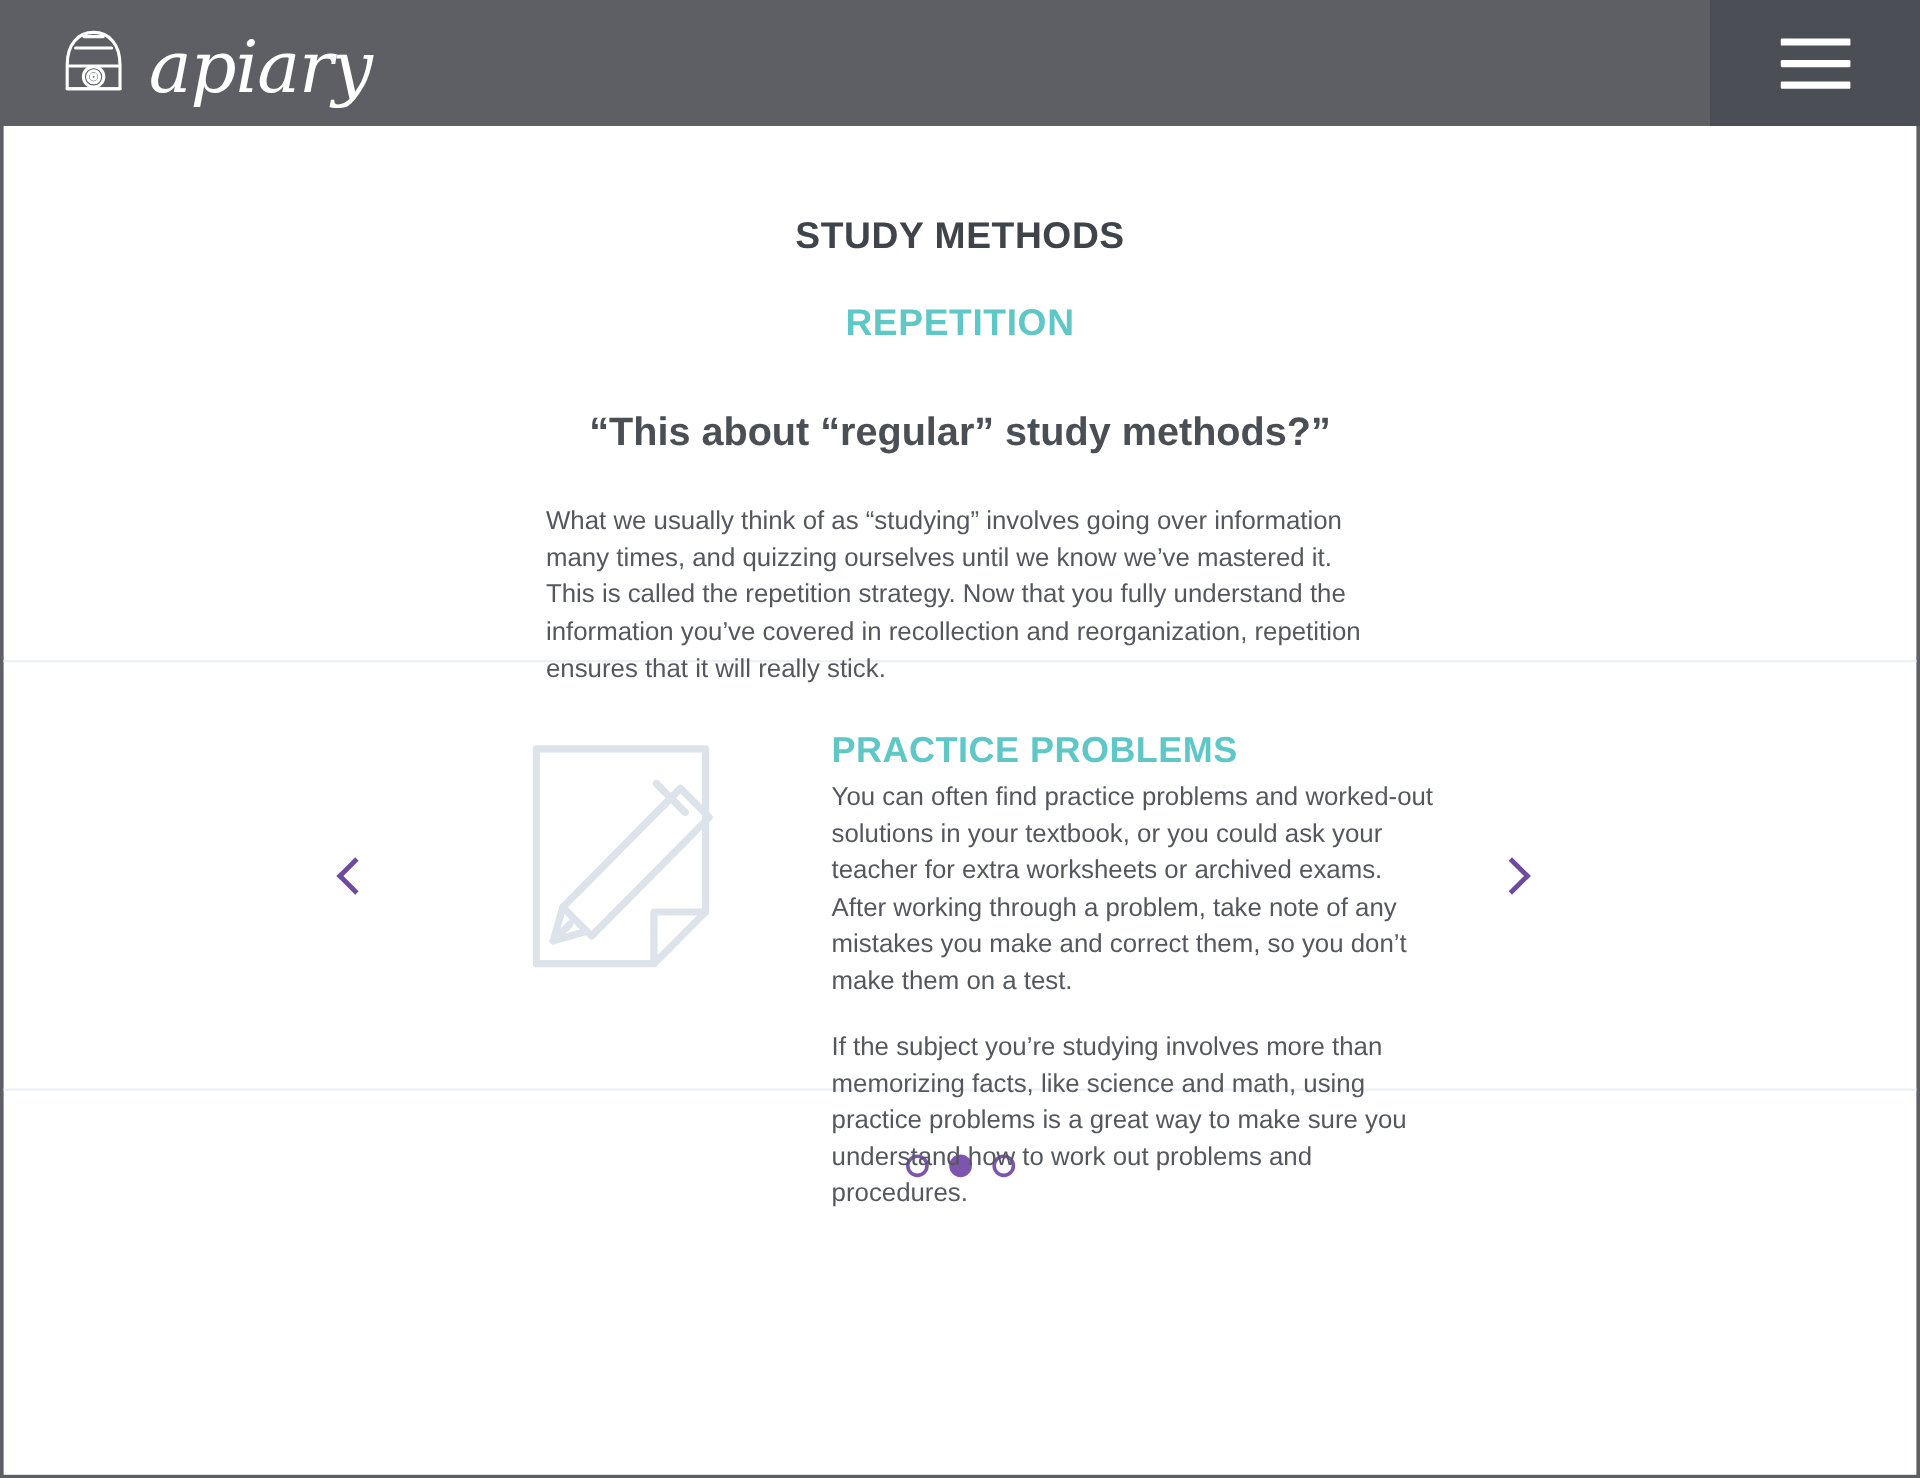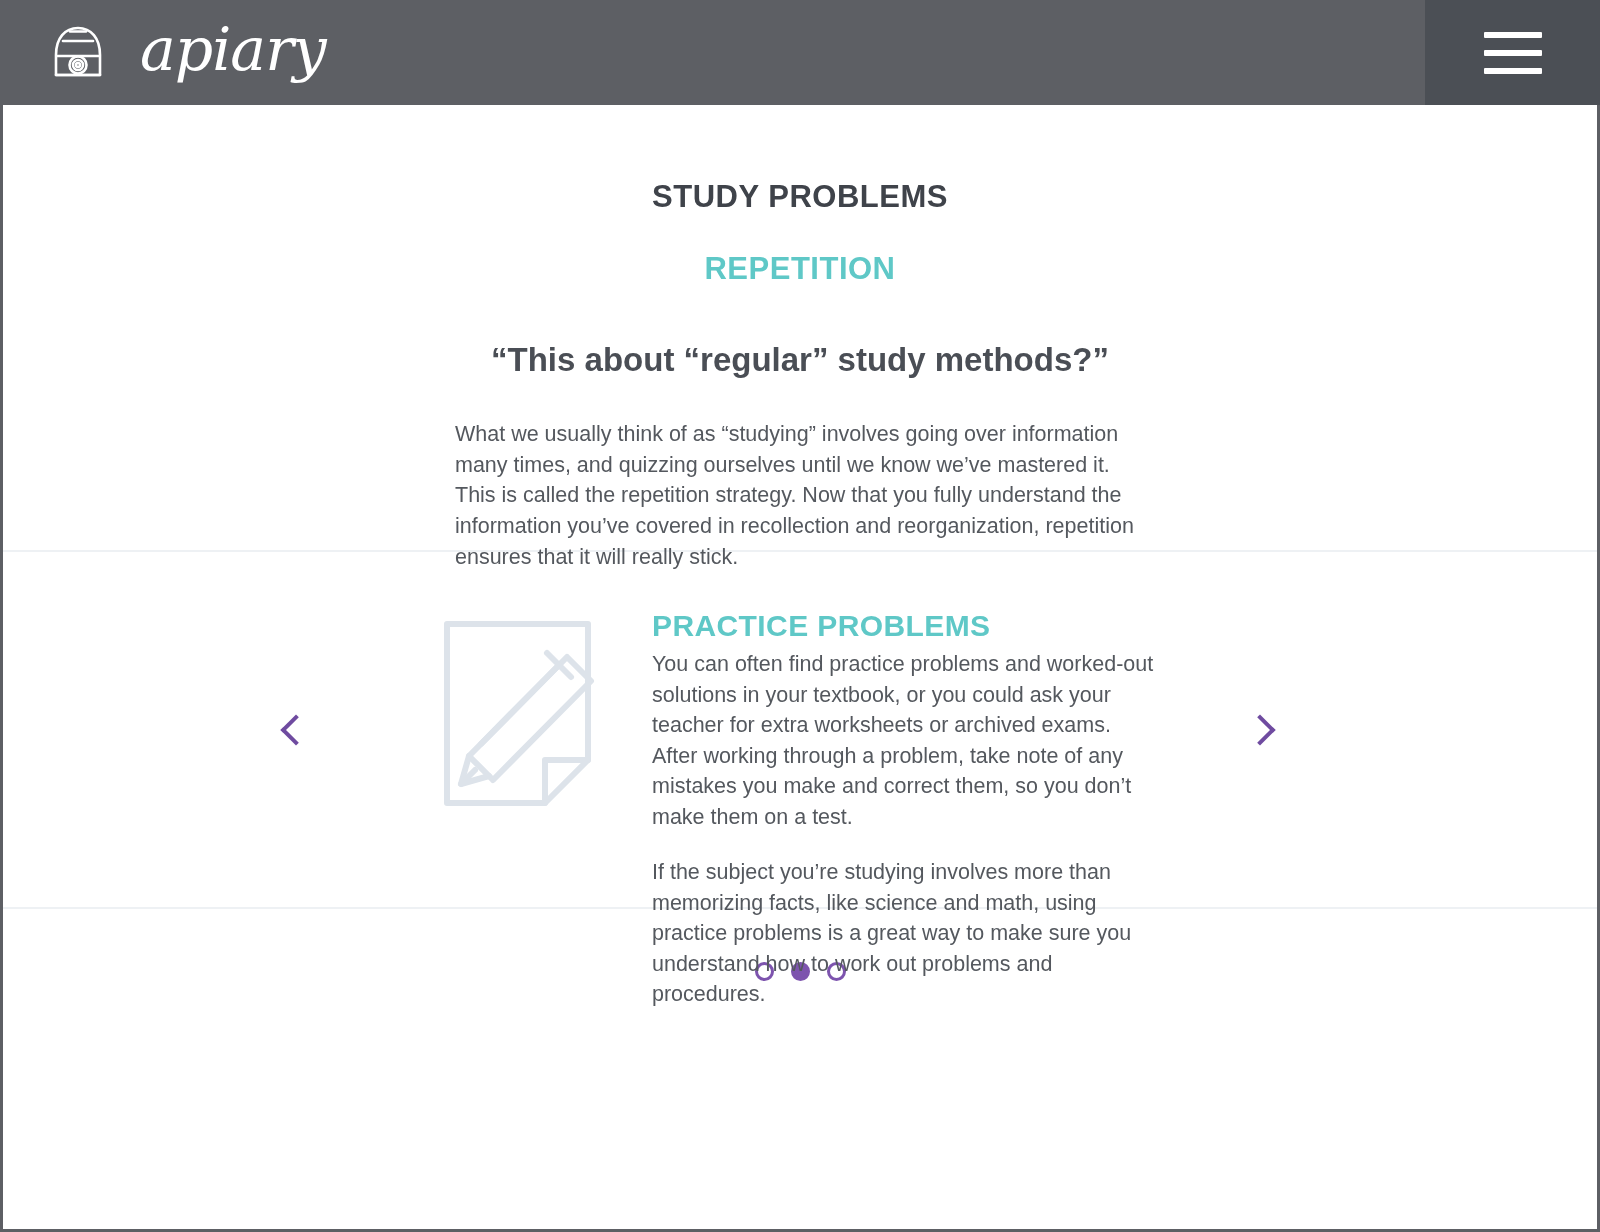"apiary" .brand { align-items: center -> flex-end; gap: 26px -> 10px }
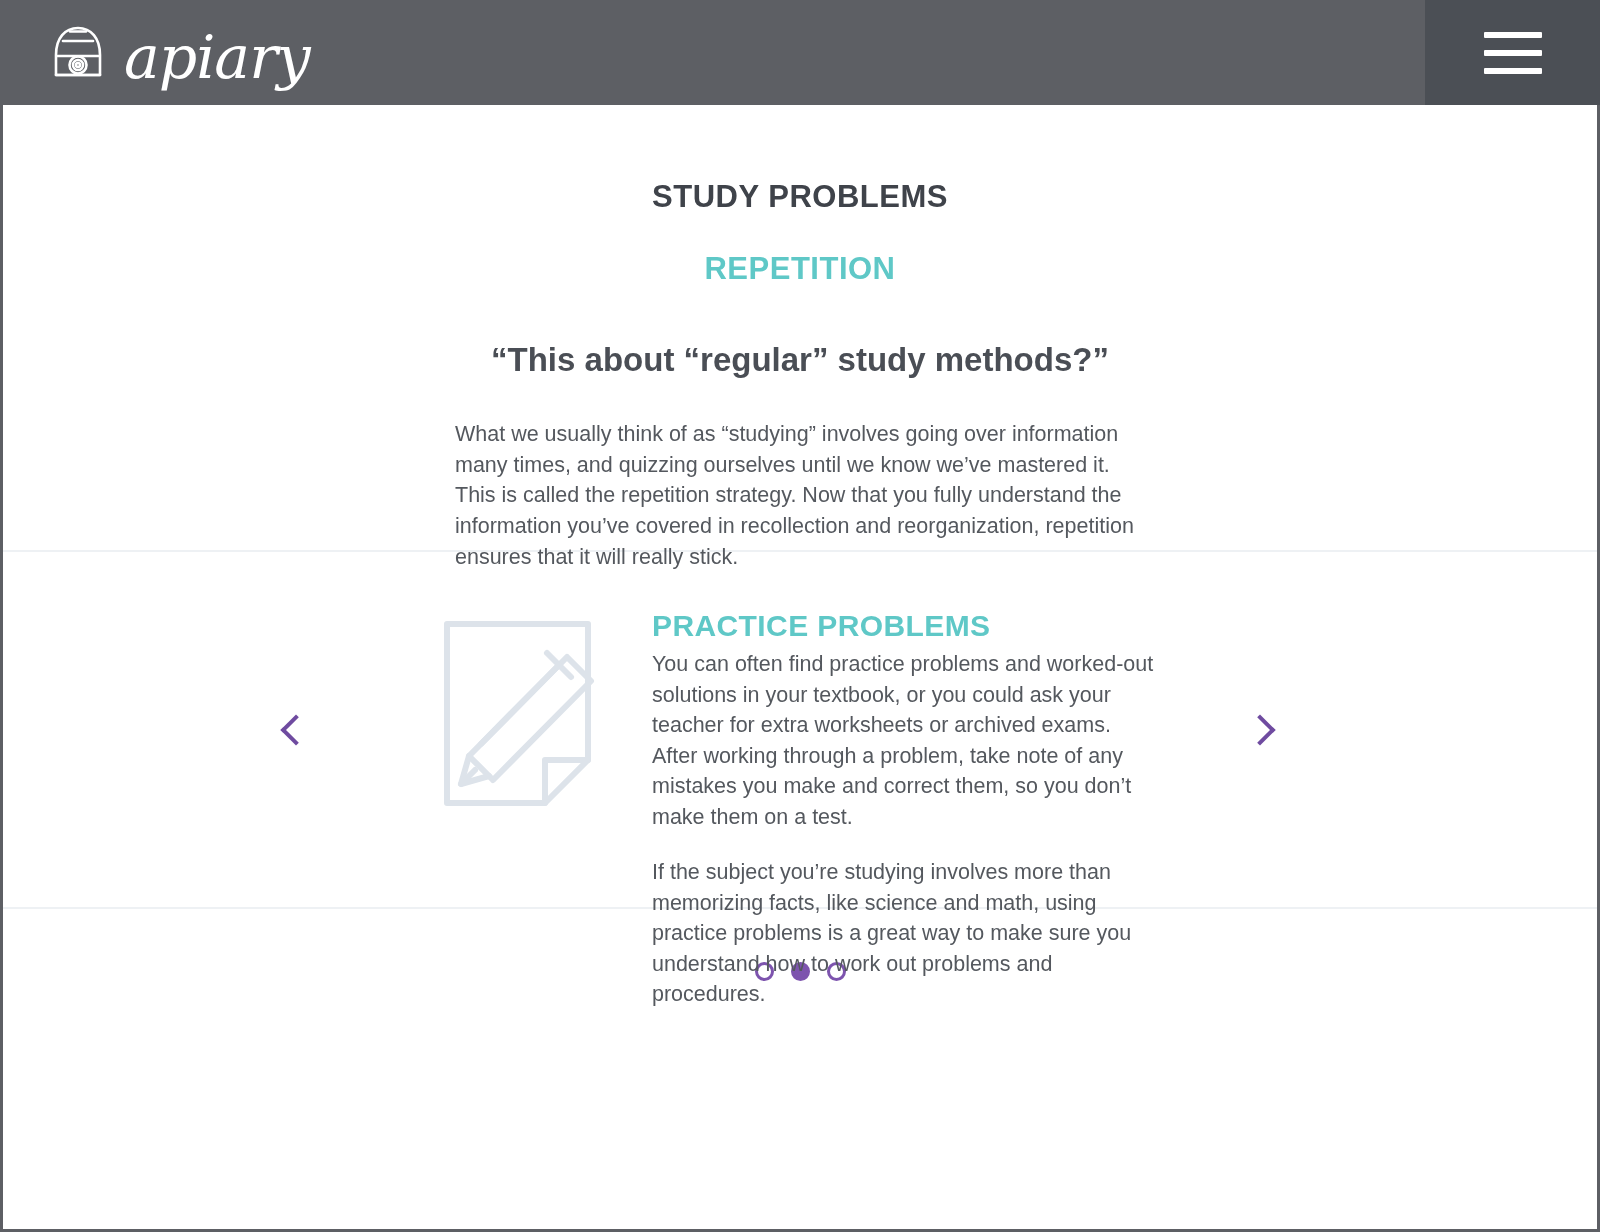"STUDY PROBLEMS" div.eyebrow { text: PROBLEMS -> METHODS }
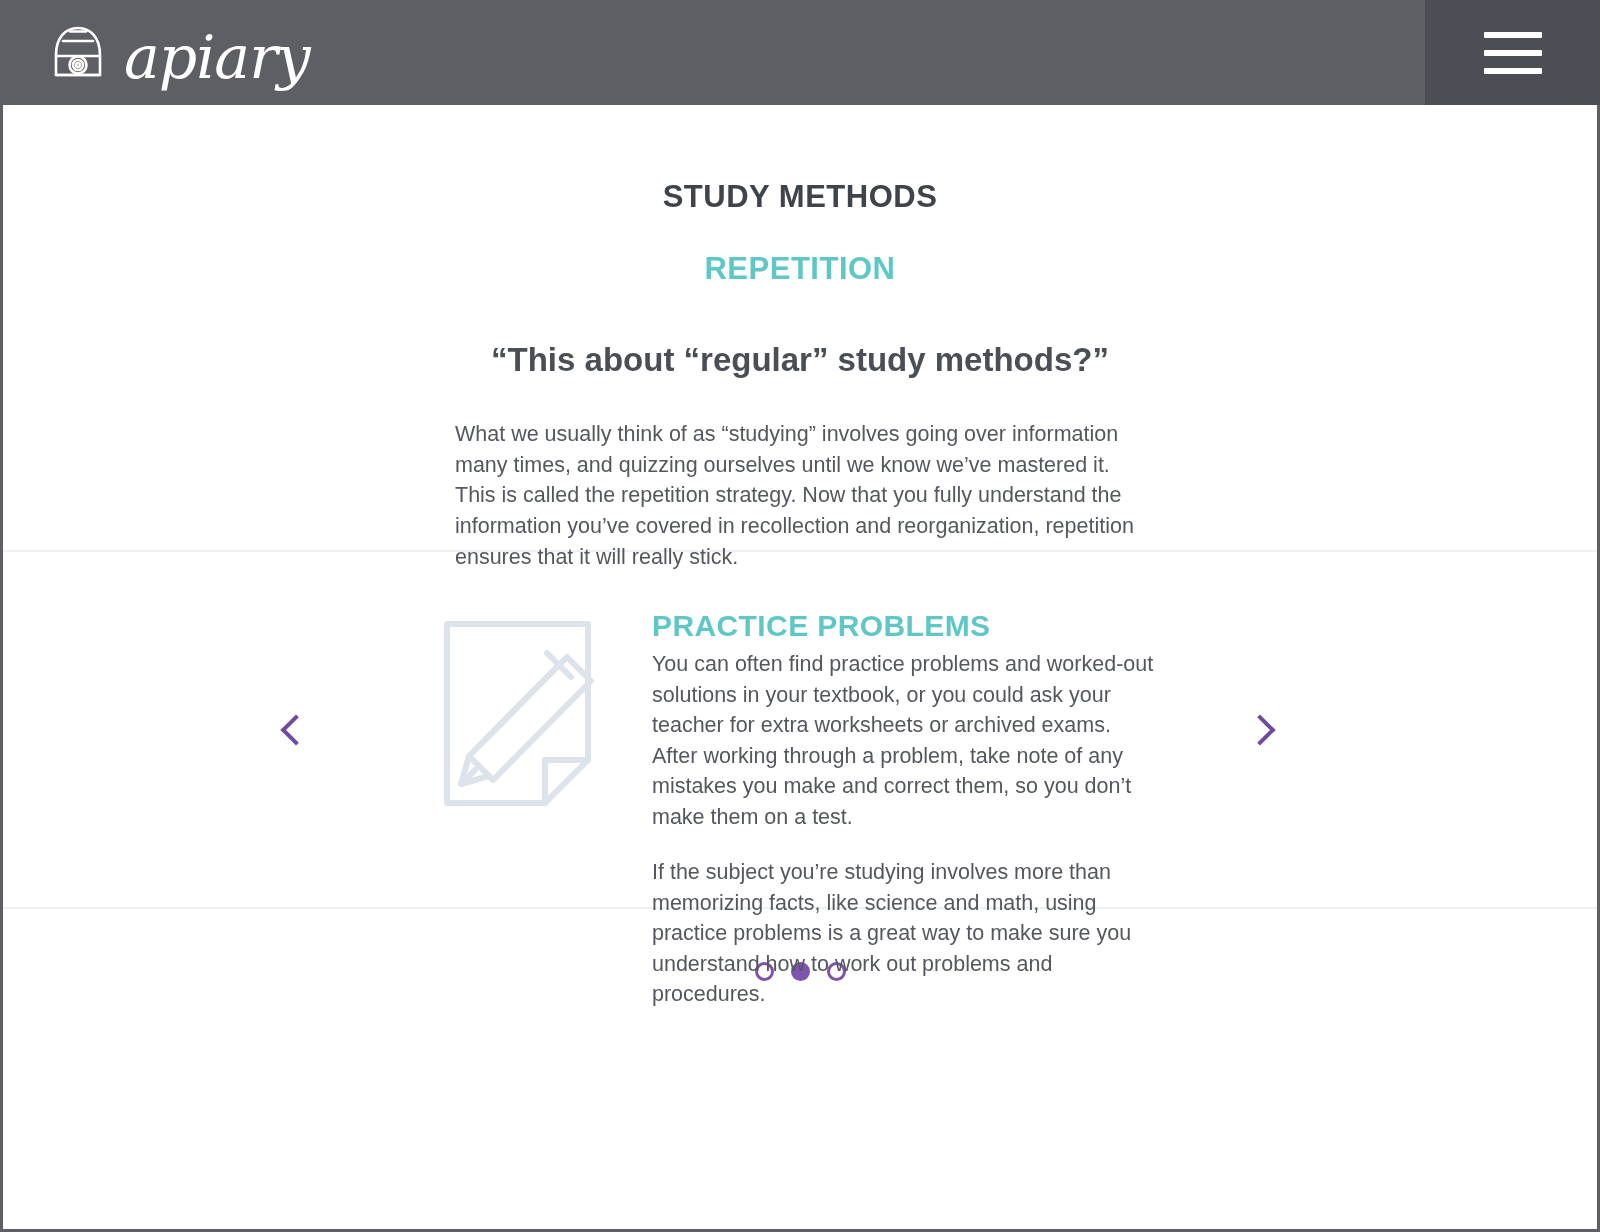"PRACTICE PROBLEMS" .slide-text { margin-left: none -> 41px }
